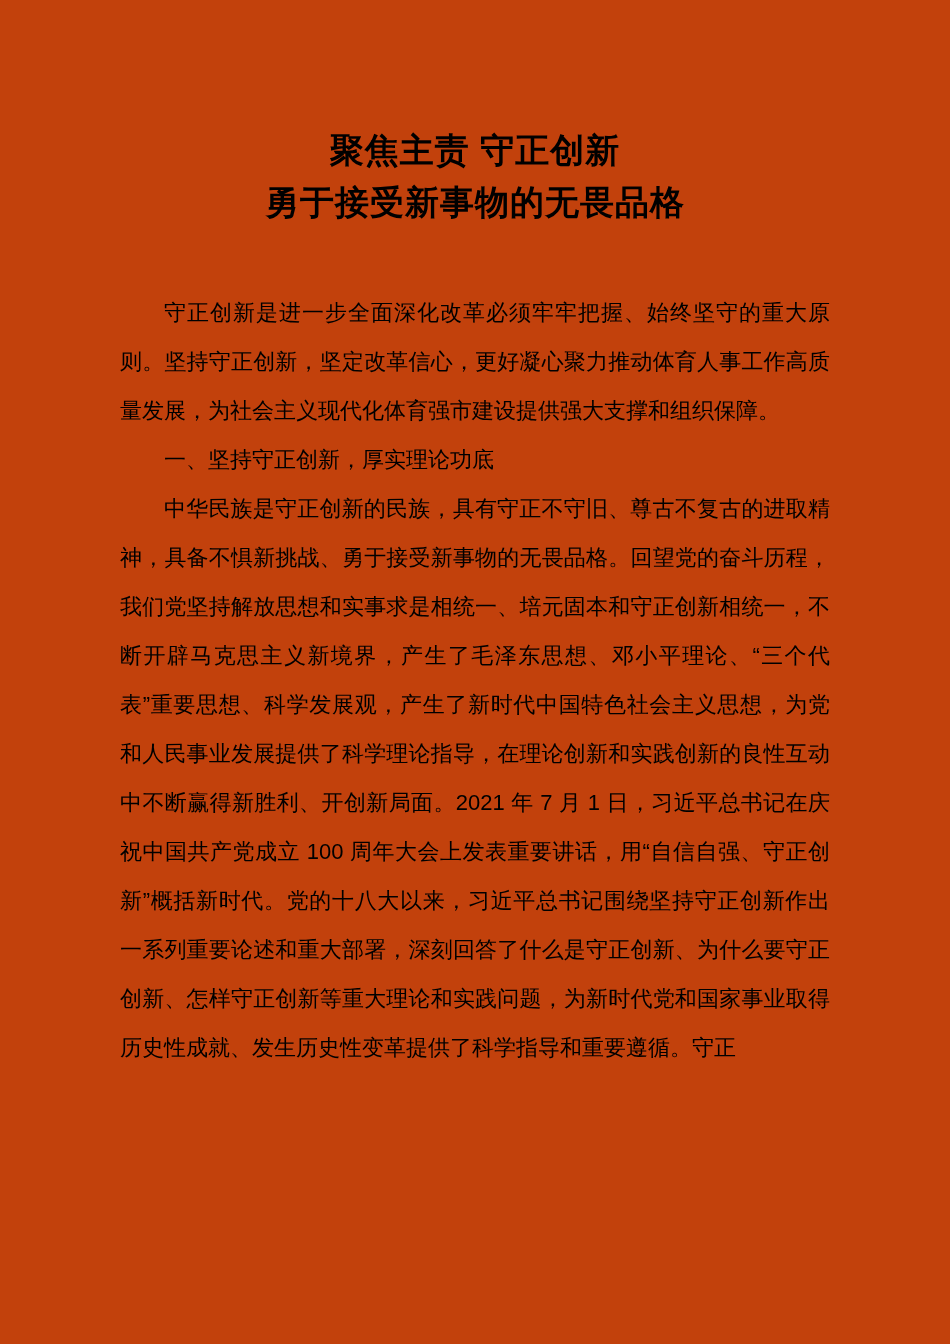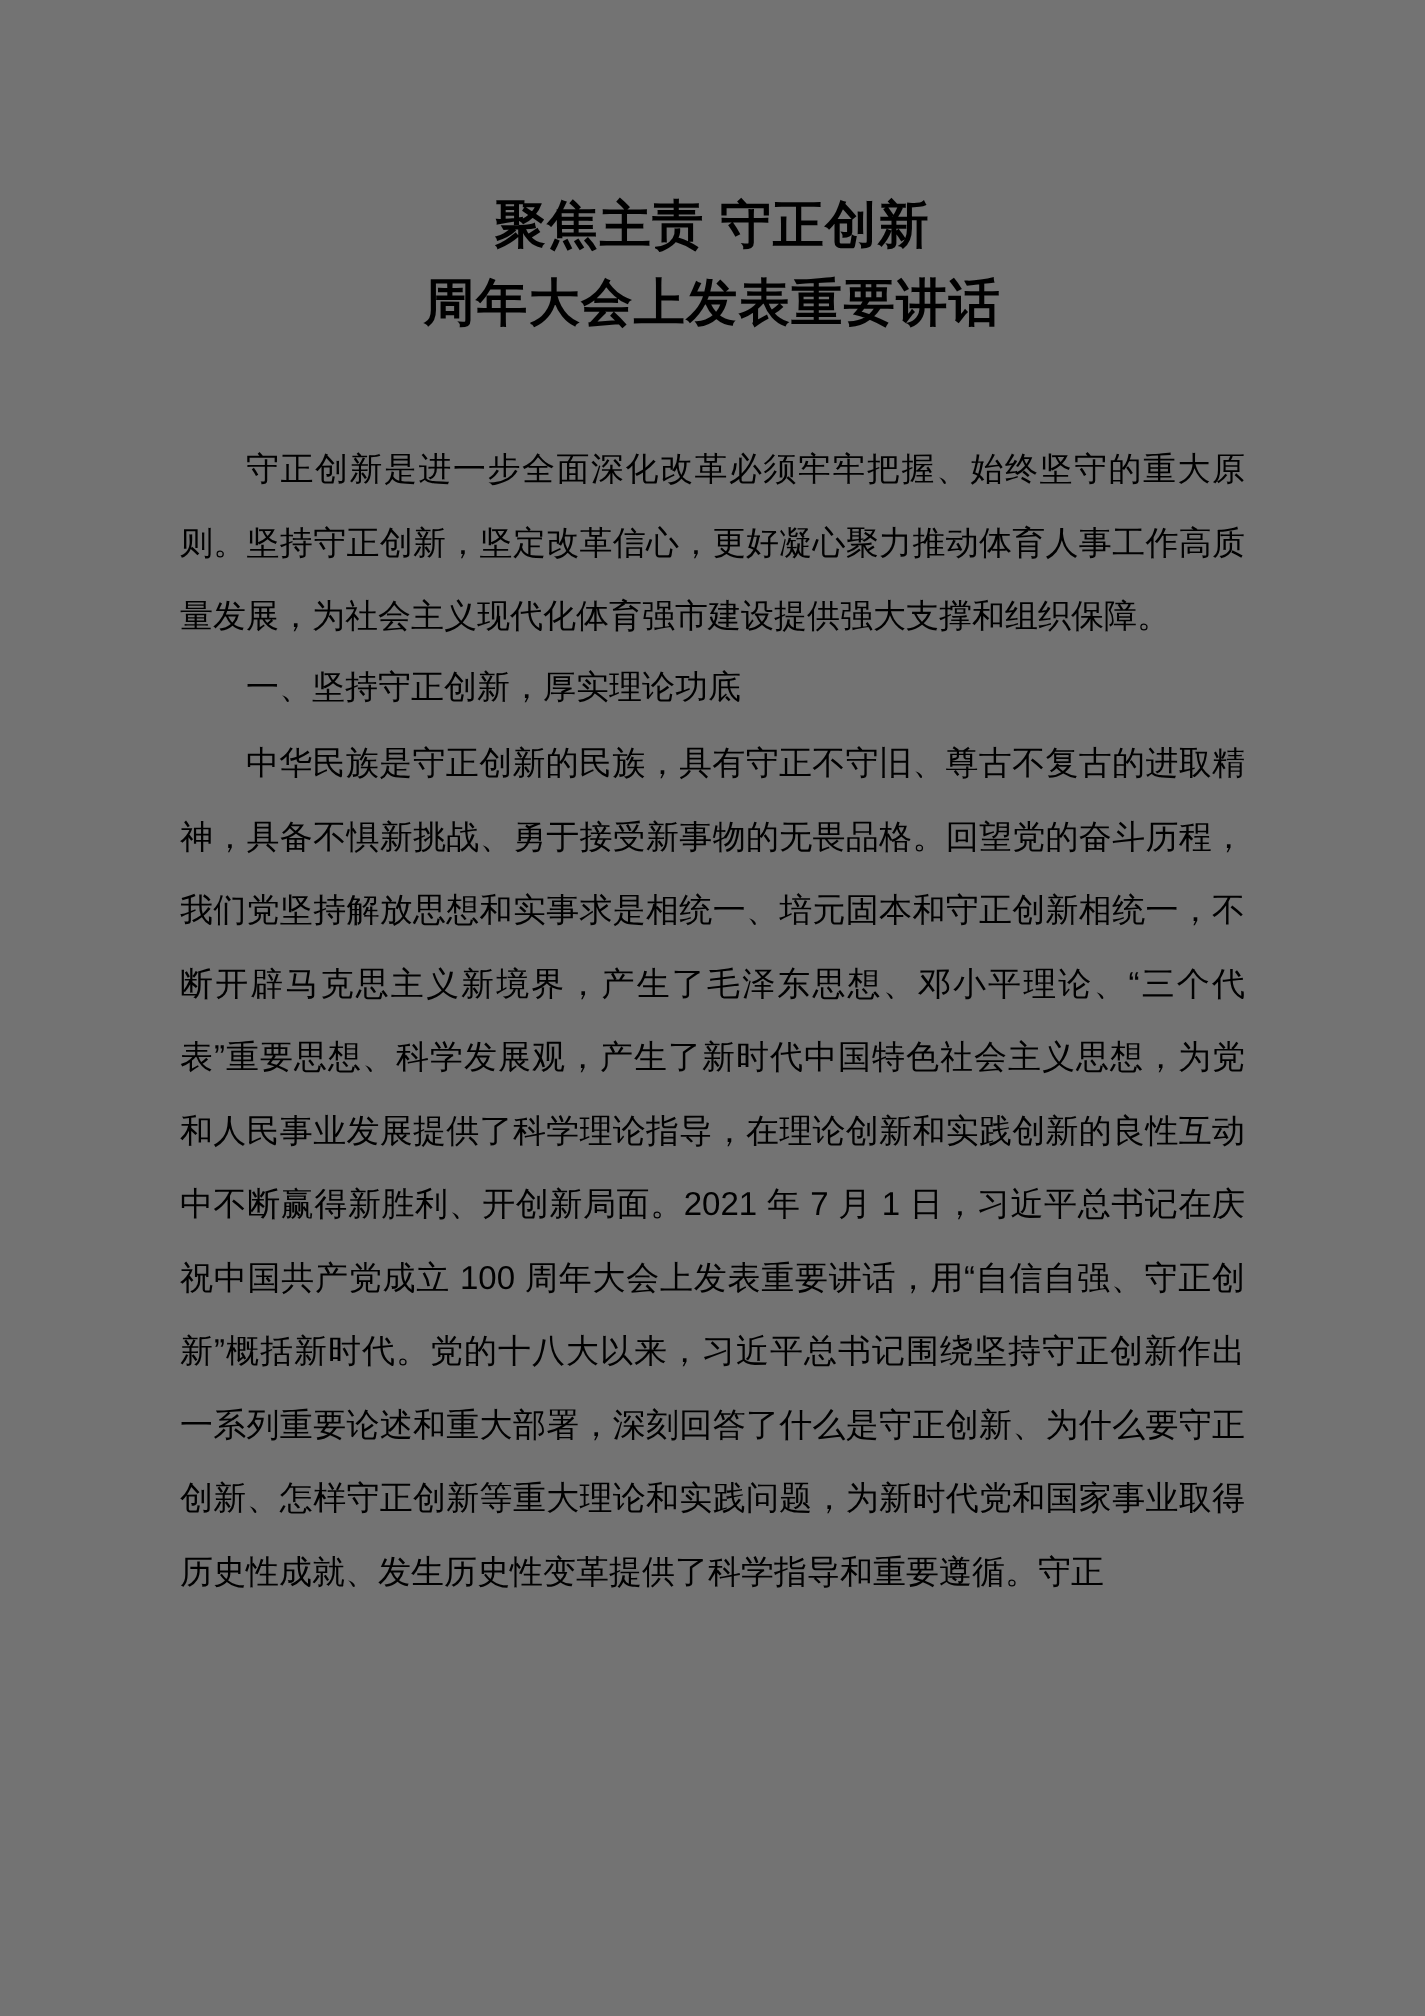"聚焦主责 守正创新" .page { background: #737373 -> #c2410c }
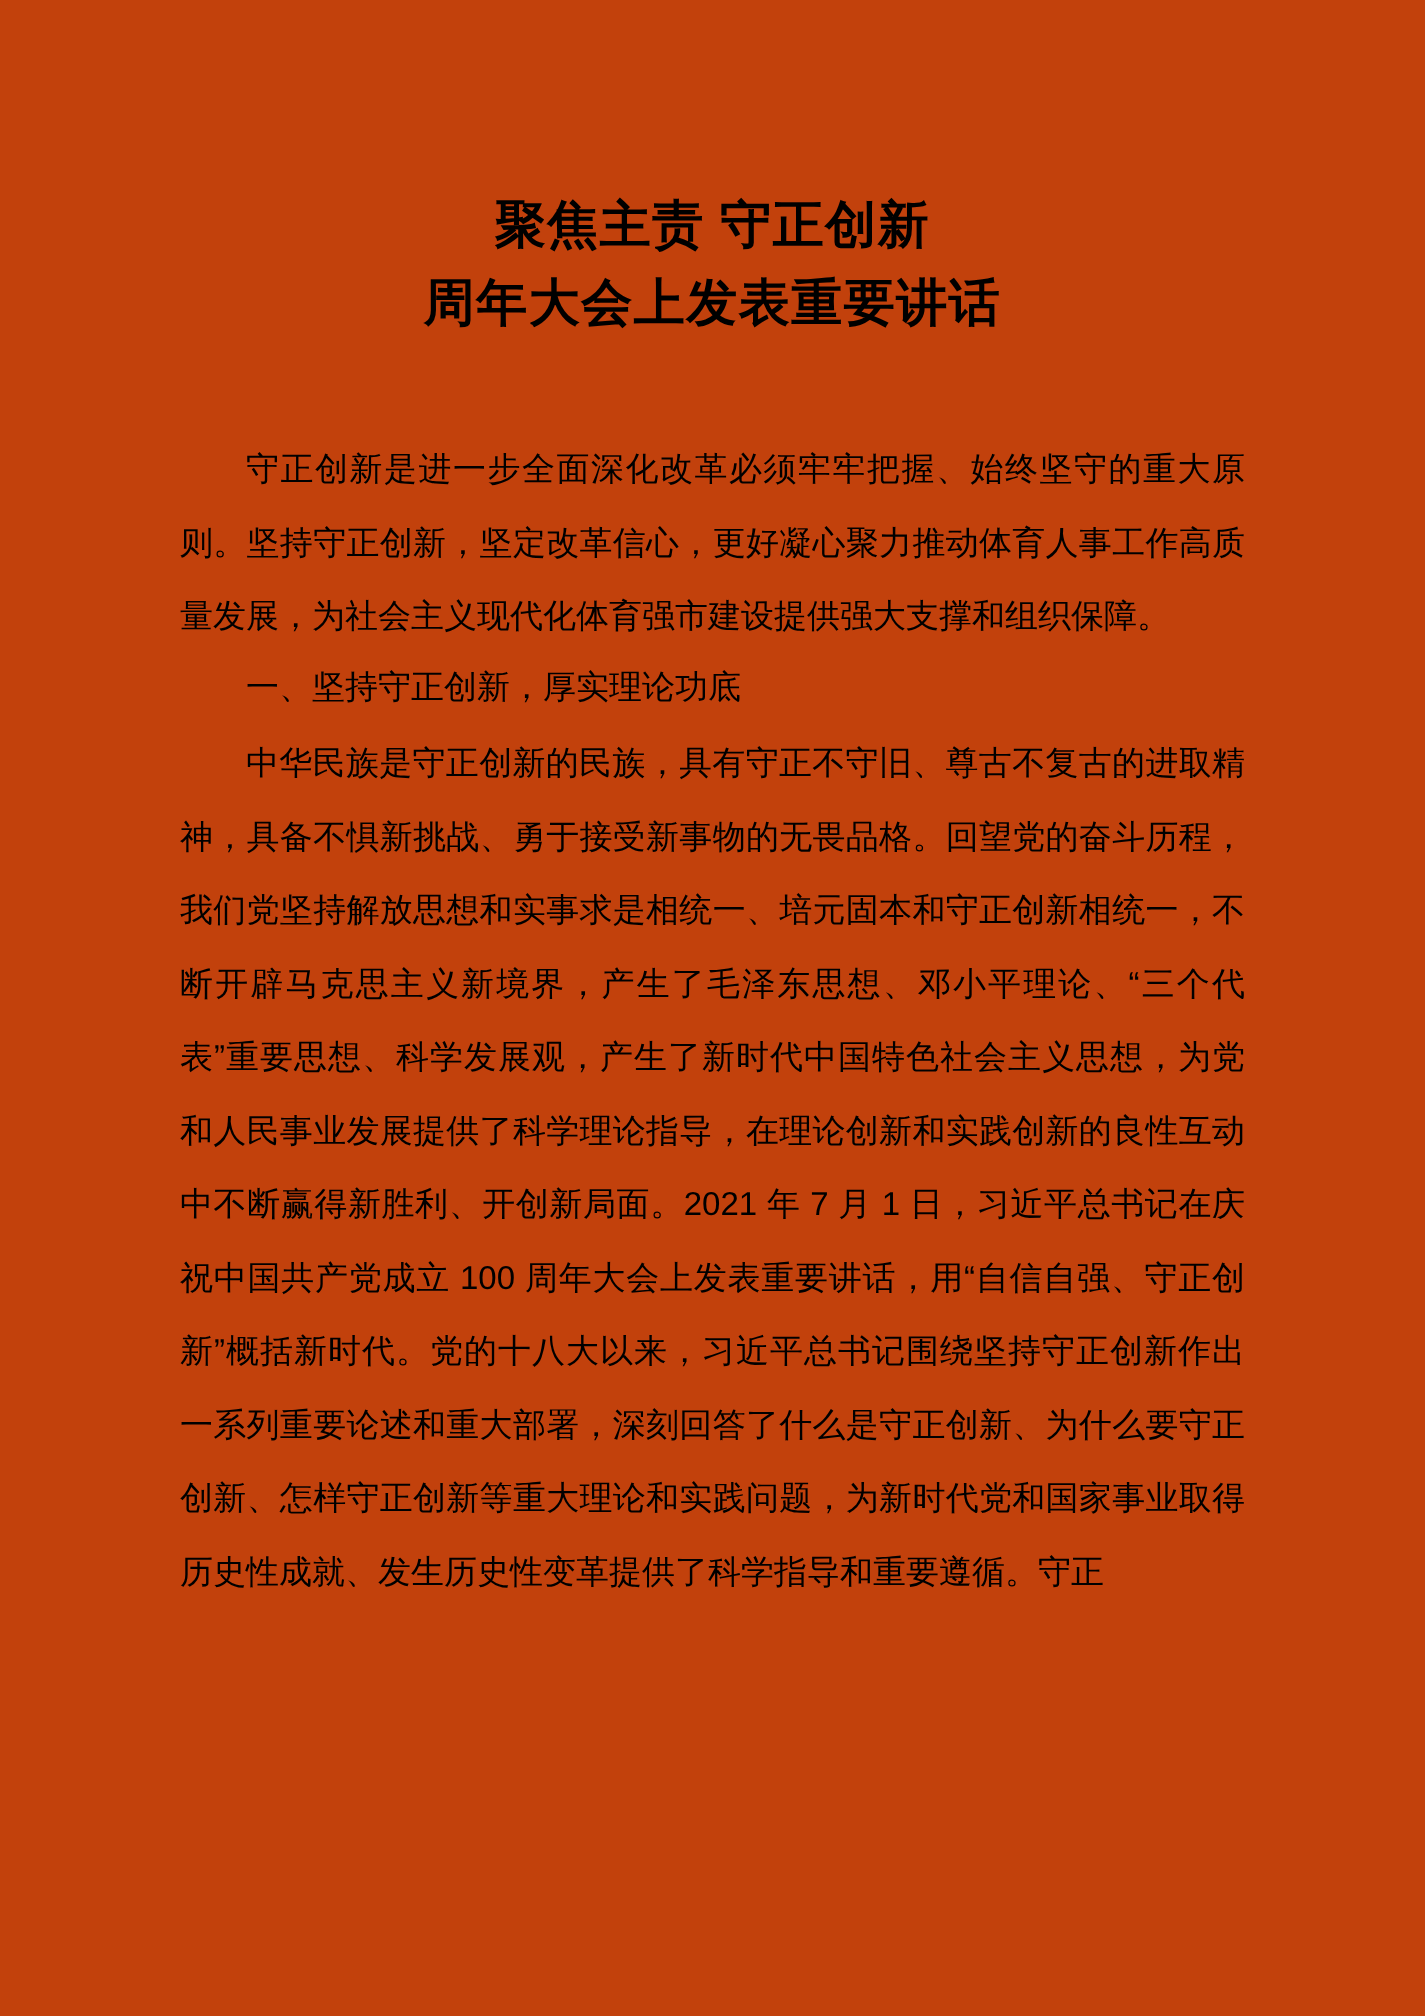"周年大会上发表重要讲话" div { text: 周年大会上发表重要讲话 -> 勇于接受新事物的无畏品格 }
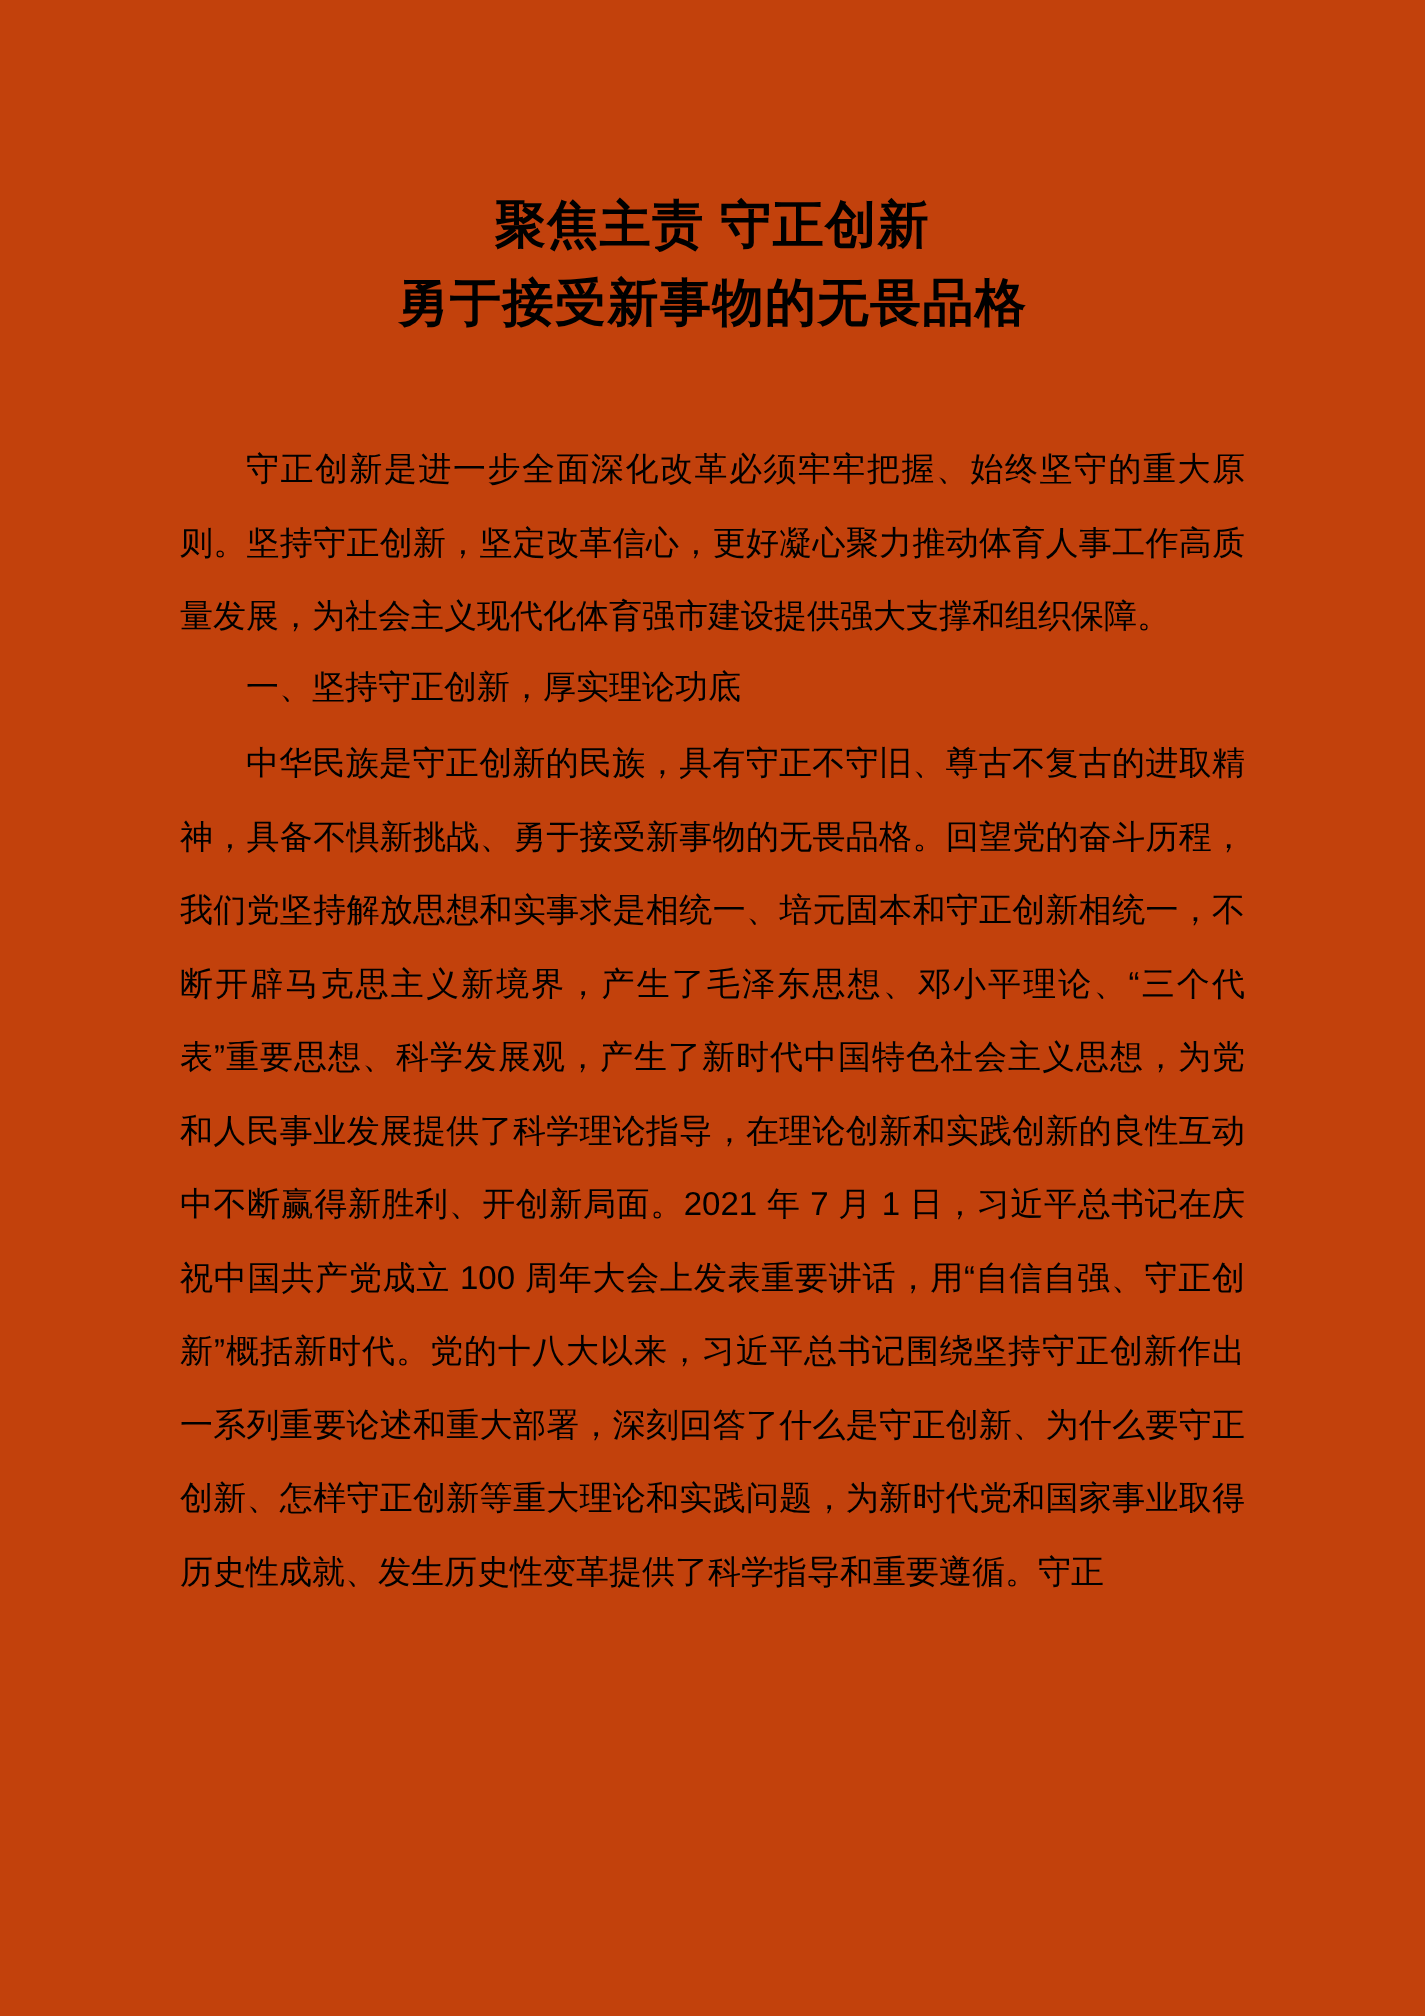"一、坚持守正创新，厚实理论功底" .heading-para { font-family: Liberation Mono, monospace -> none }
